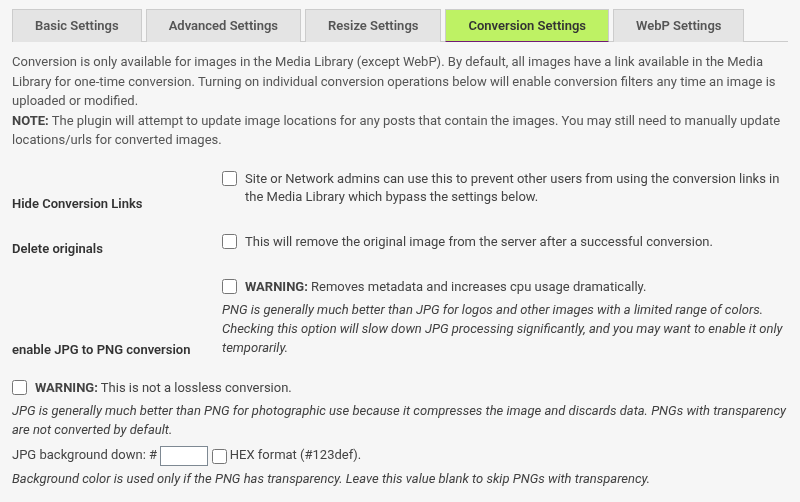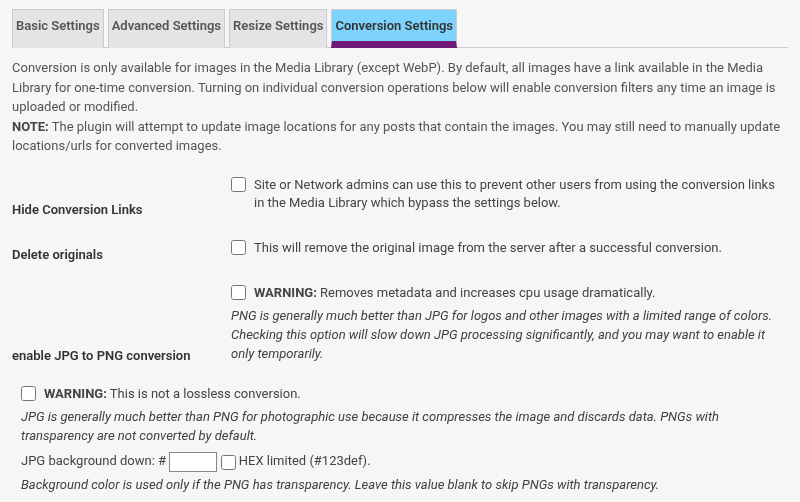"Basic Settings" .tab { padding: 8px 3px -> 8px 22px }
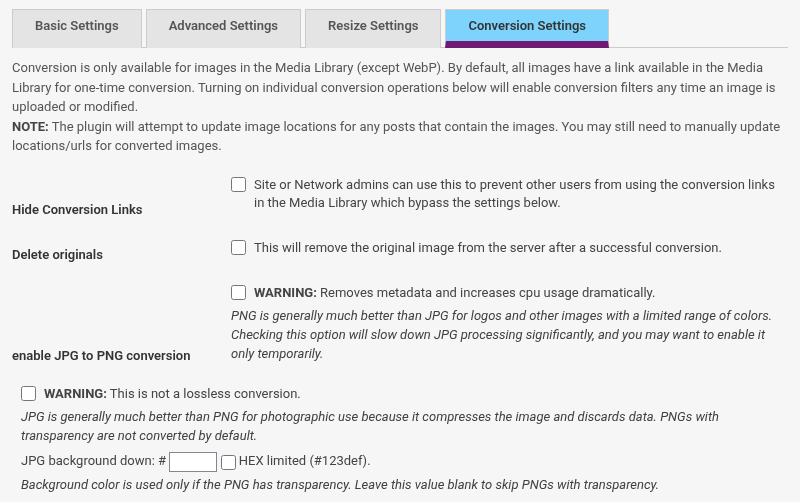"Conversion Settings" .tab.active { background: #7dd3fc -> #bef264; border-bottom: 7px solid #701a75 -> 1px solid #701a75 }
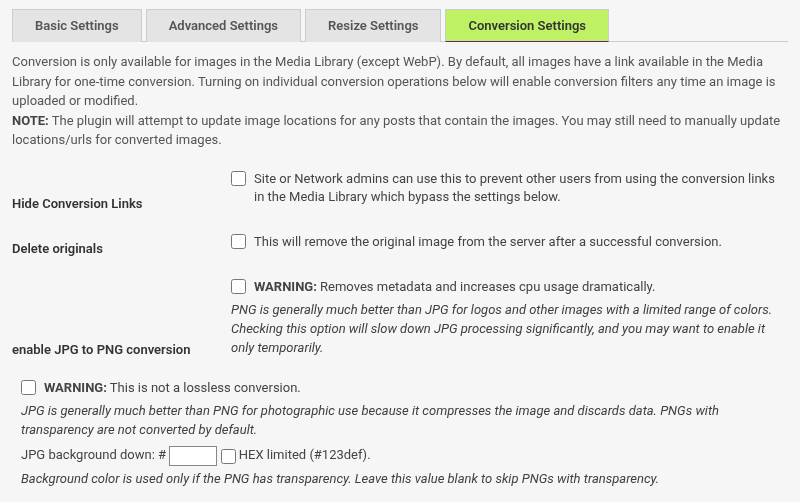"WebP Settings" div.tab { html: none -> <div>WebP Settings</div> }
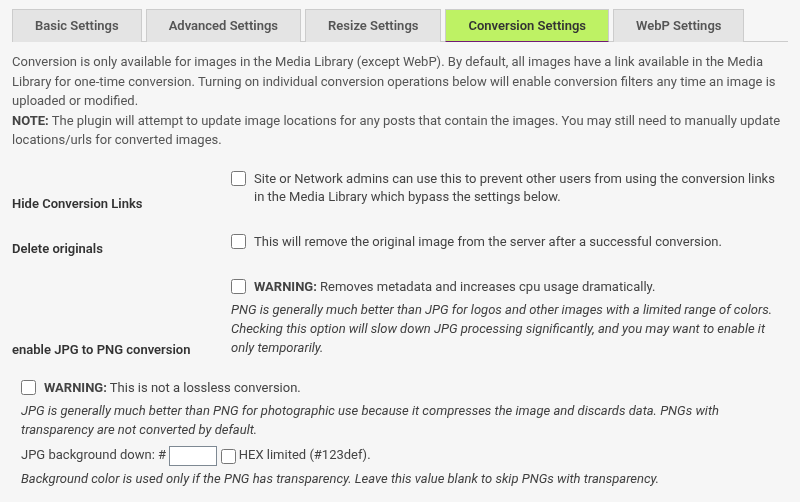"Site or Network admins can" .form-field { margin-left: 9px -> none }
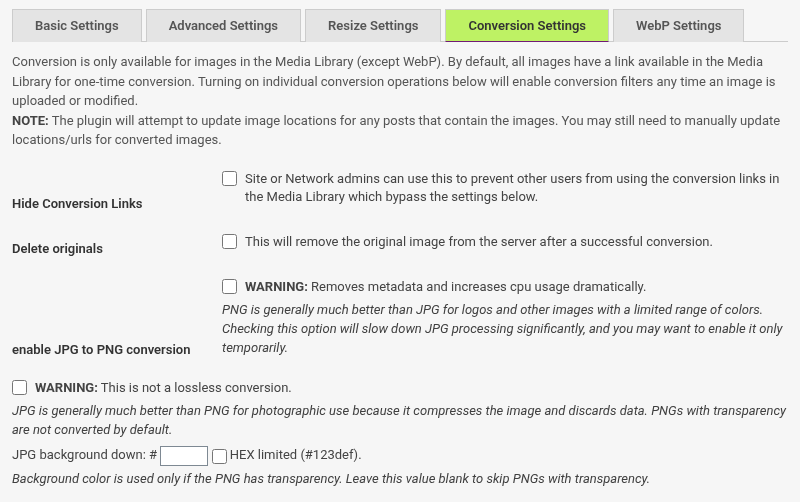"HEX limited (#123def)." span.inline-text { text: limited -> format }
